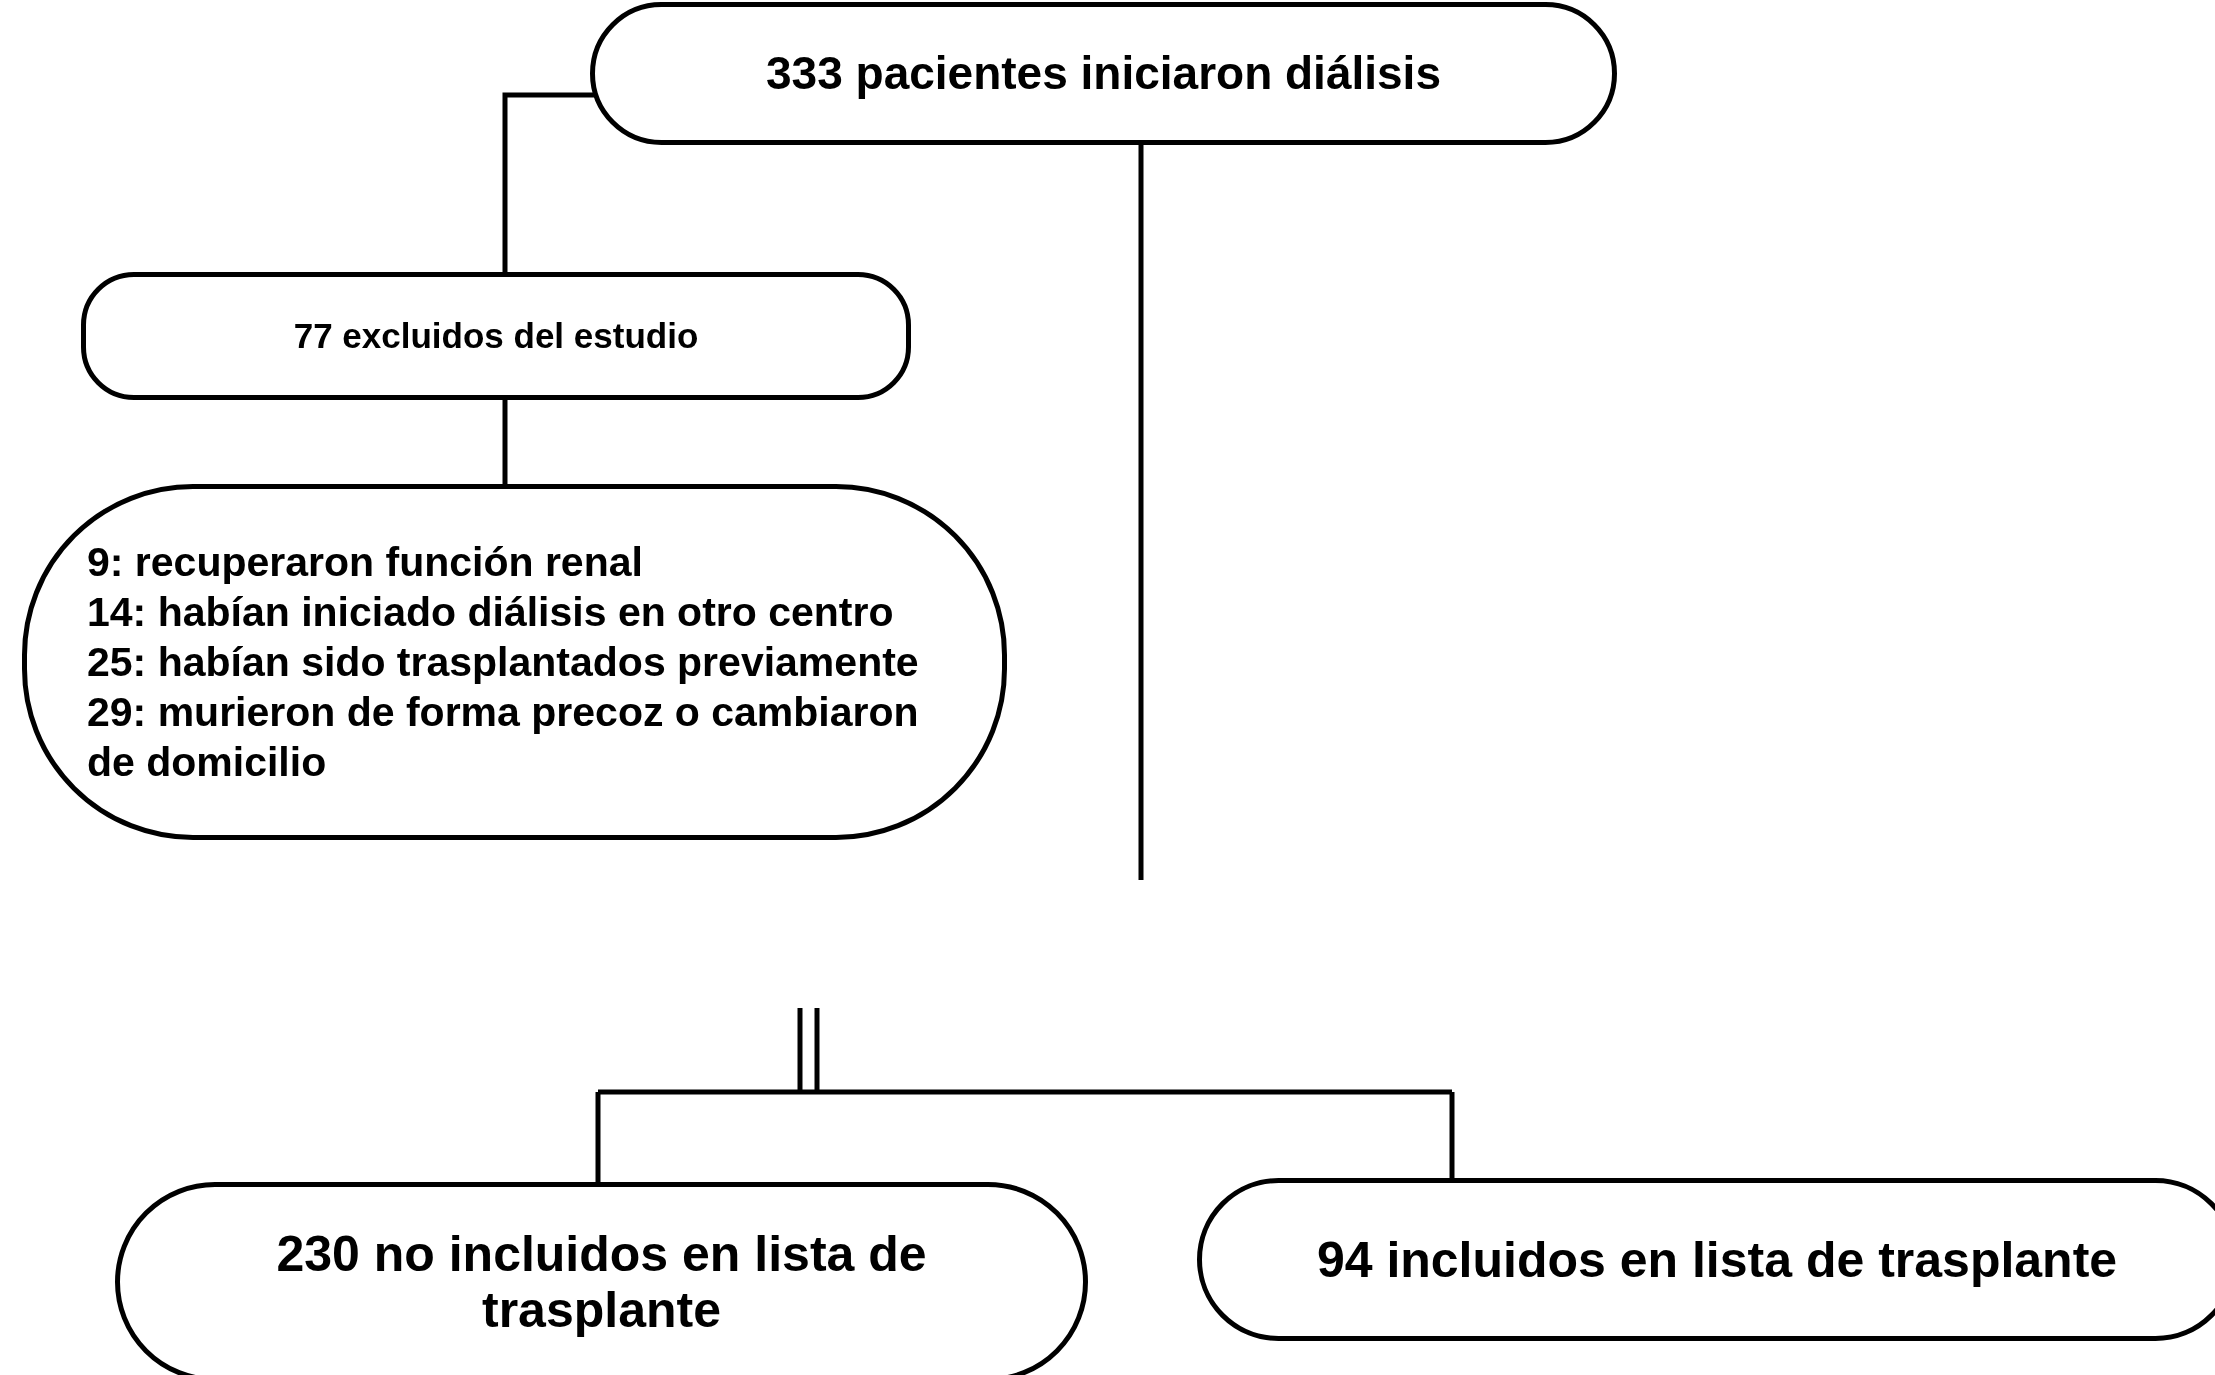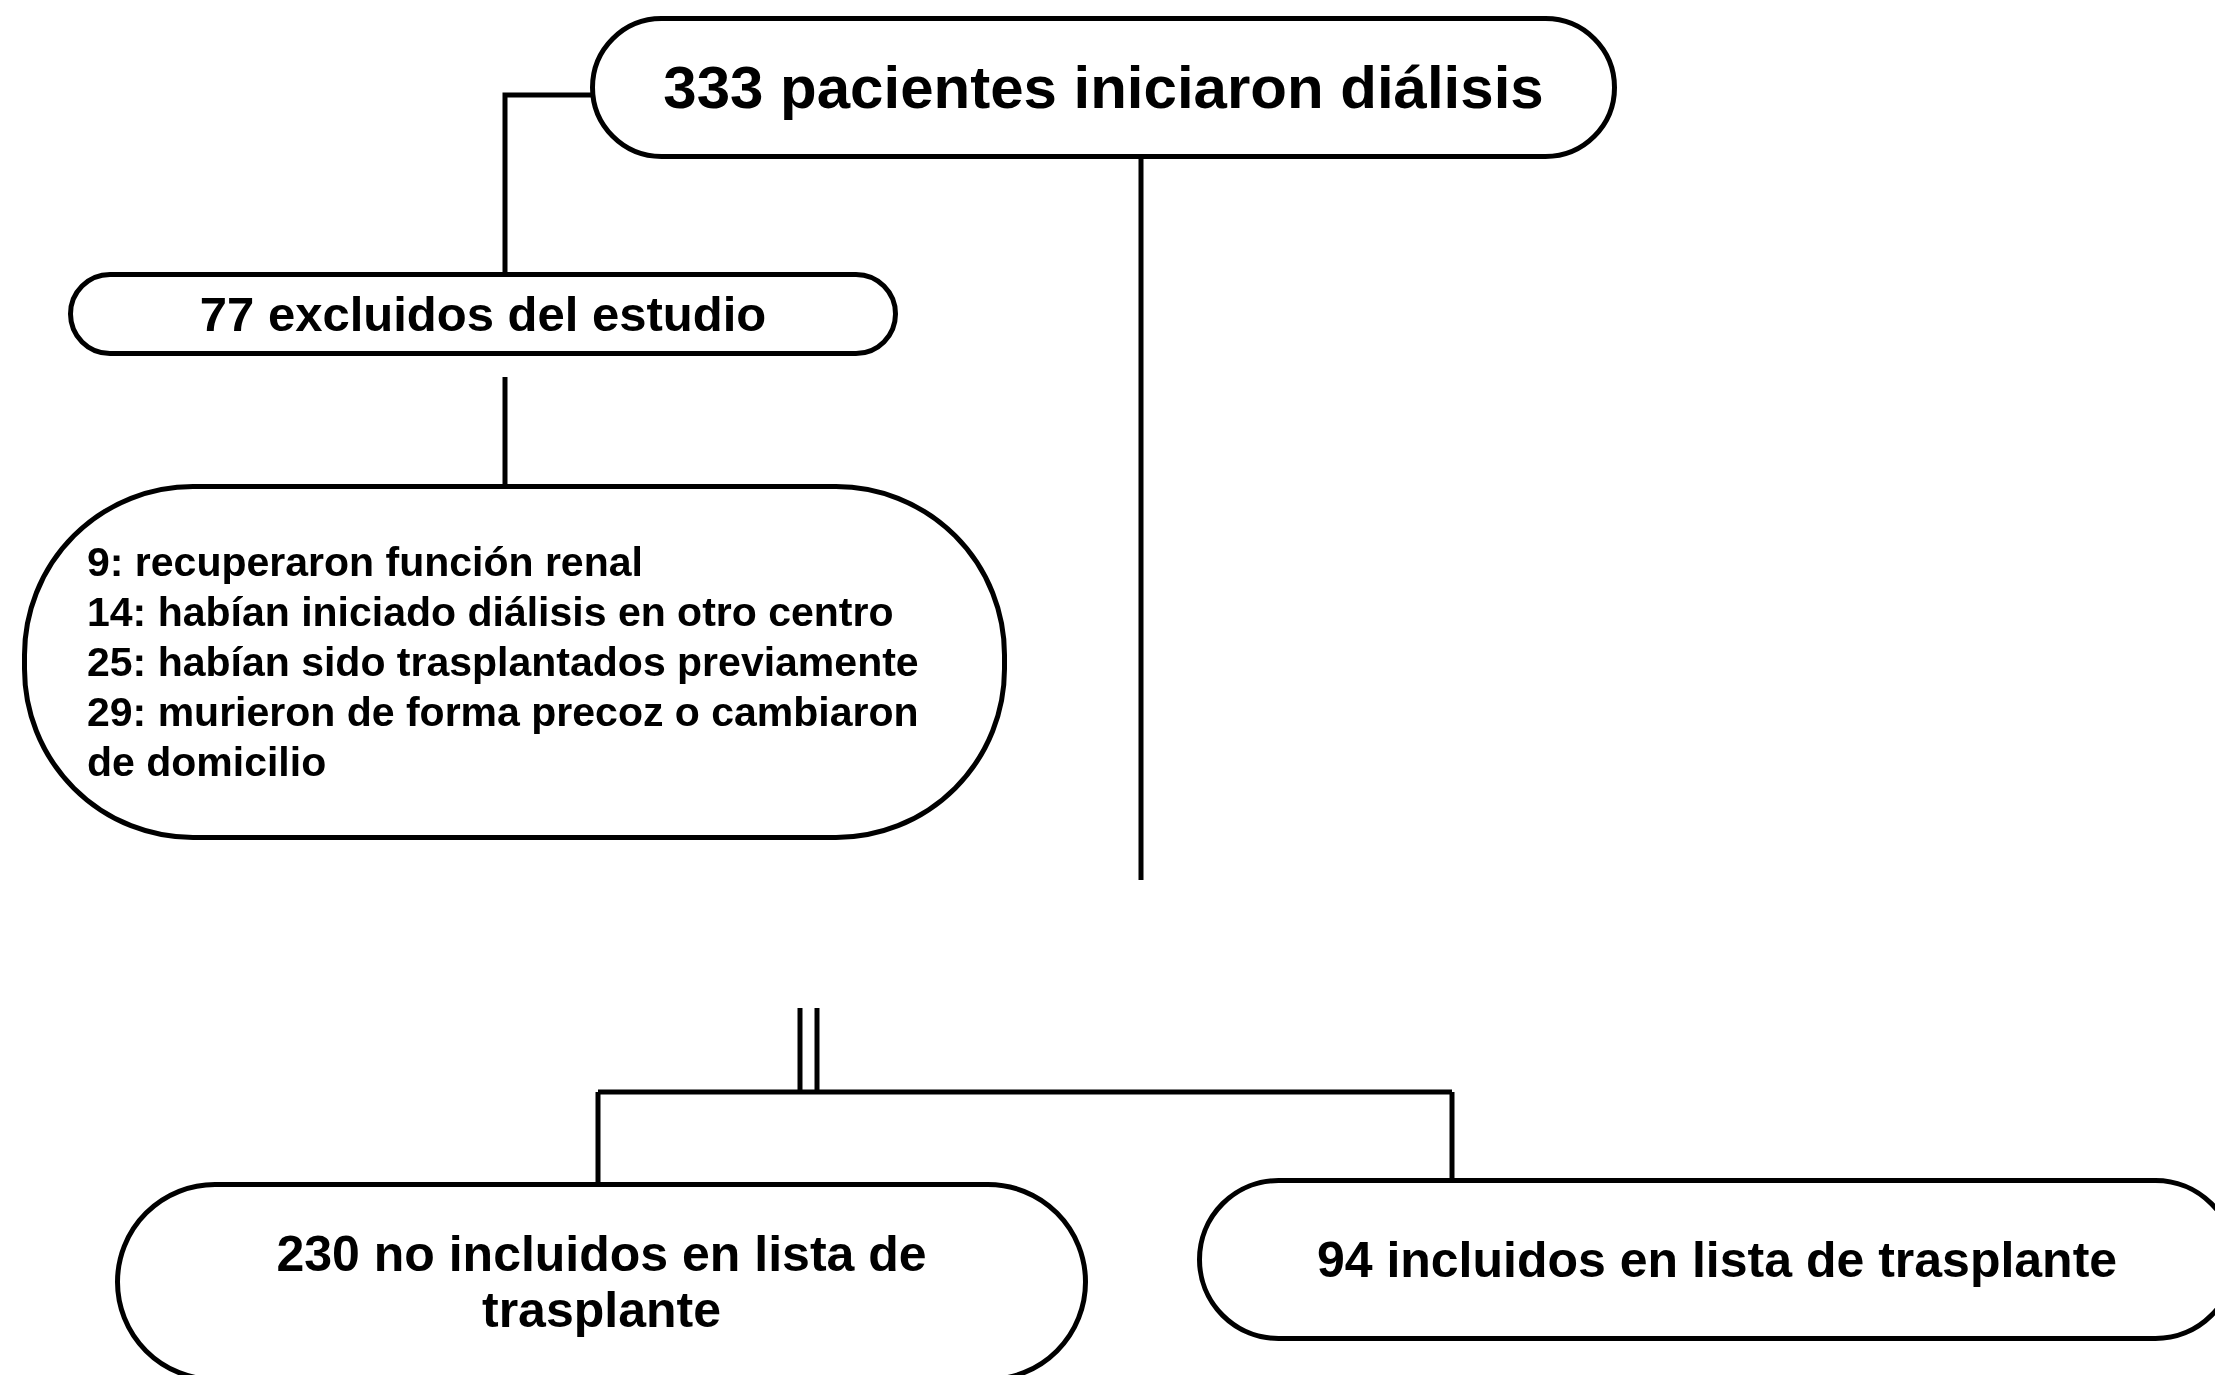"333 pacientes iniciaron diálisis" #node-start { font-size: 60px -> 46px; top: 16px -> 2px }
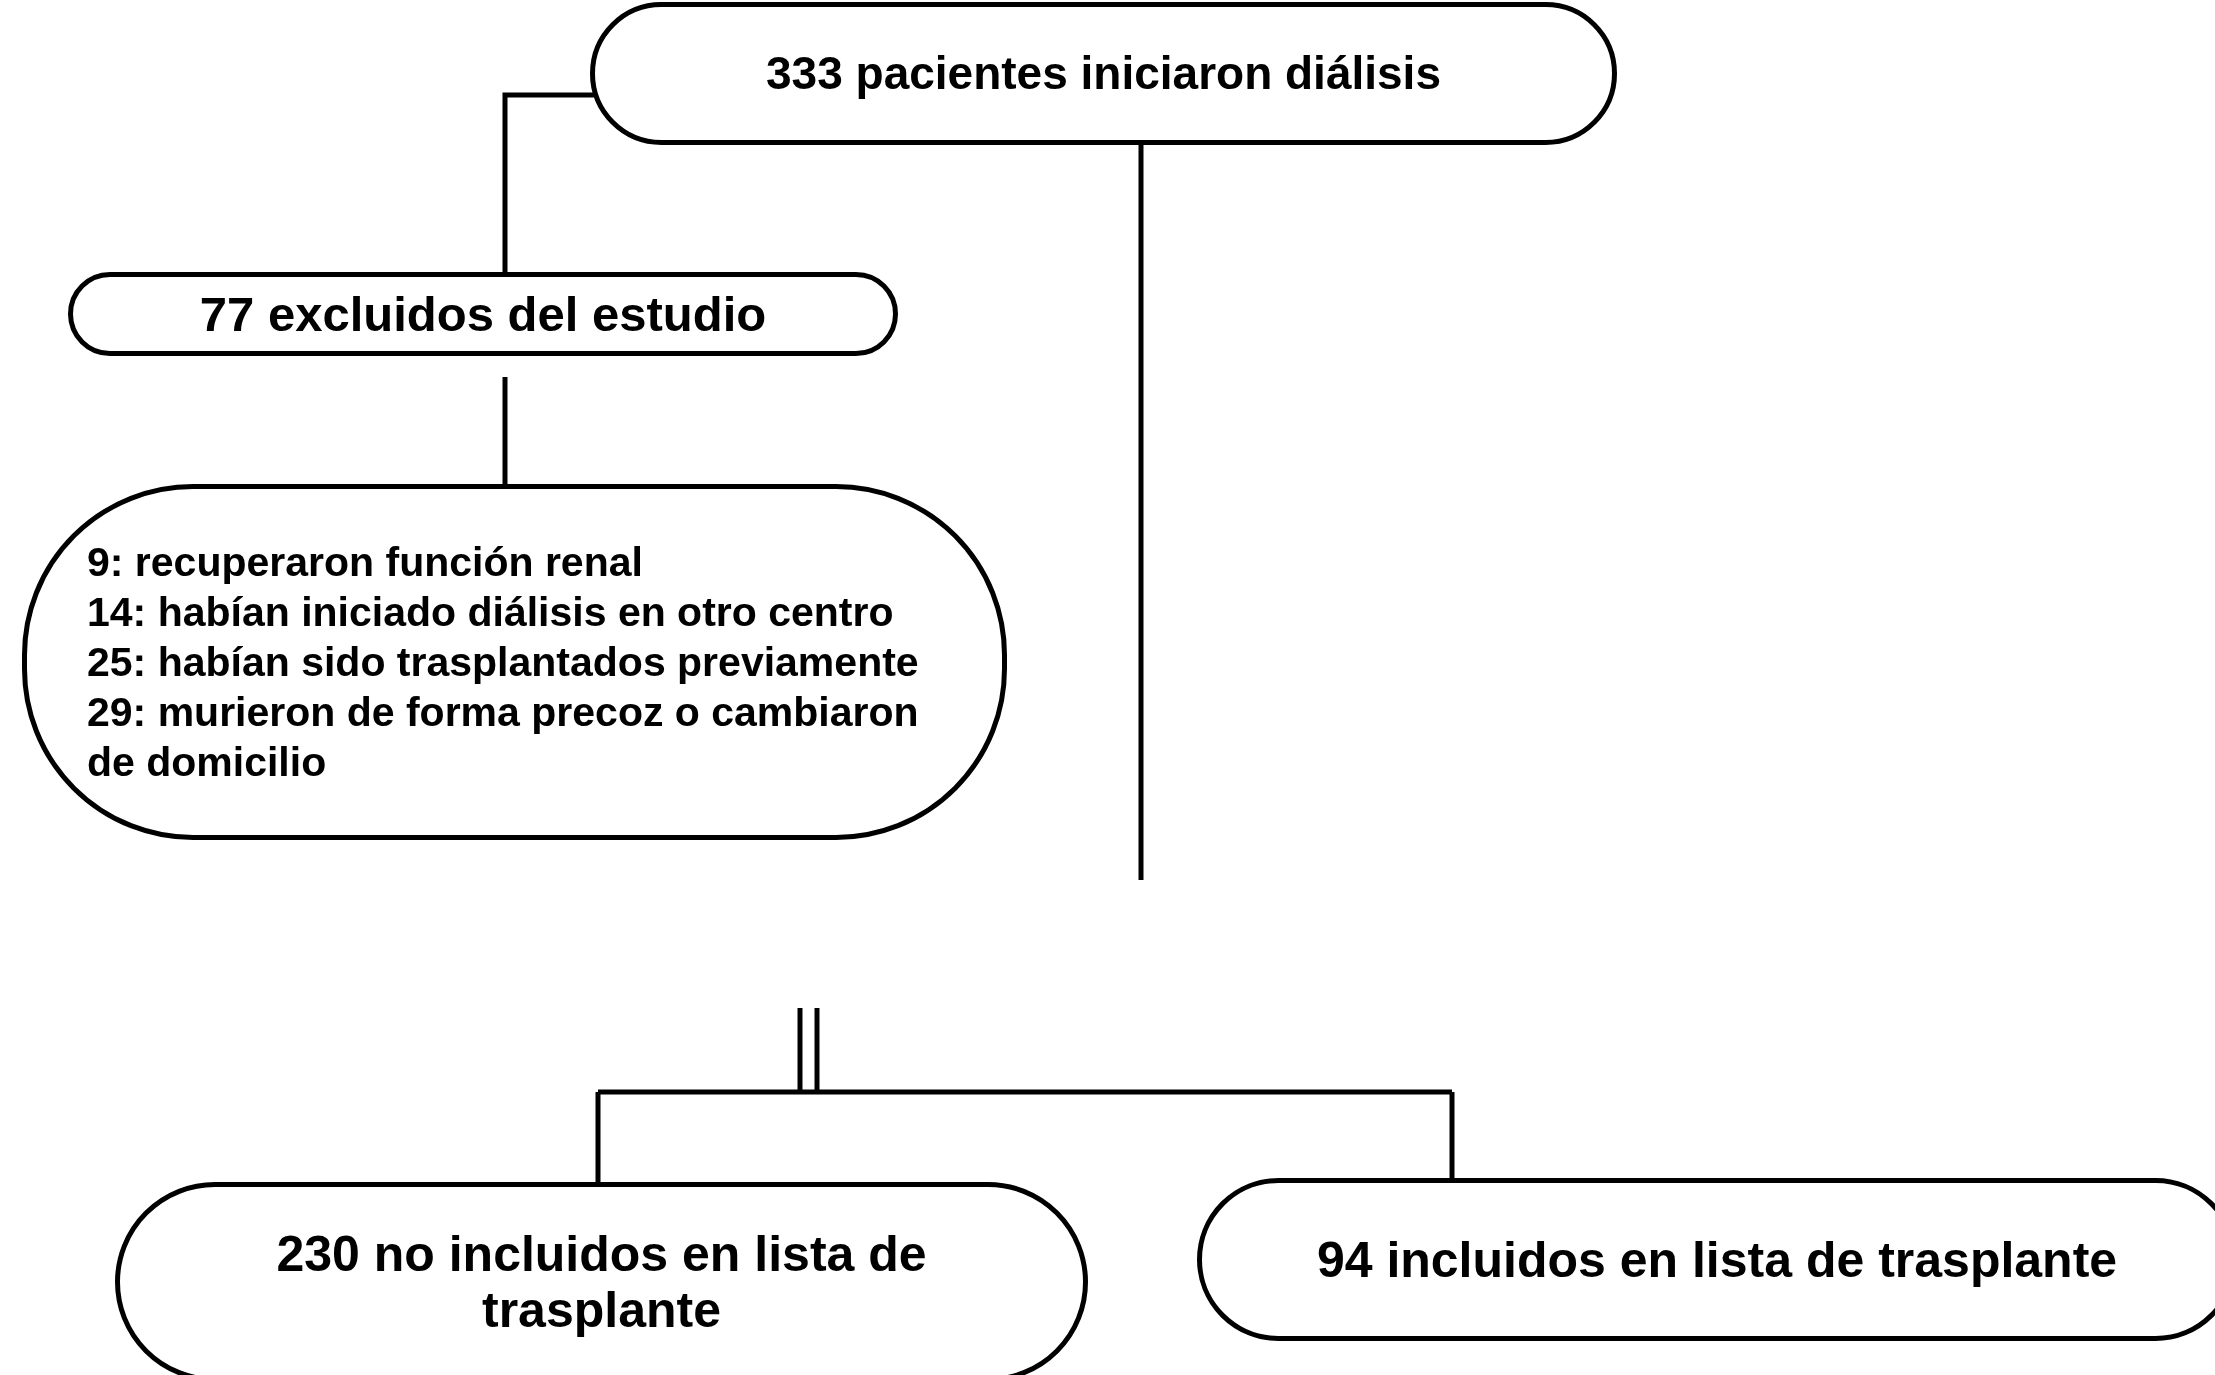"77 excluidos del estudio" #node-excluded { font-size: 49px -> 35px; height: 84px -> 128px; left: 68px -> 81px }
